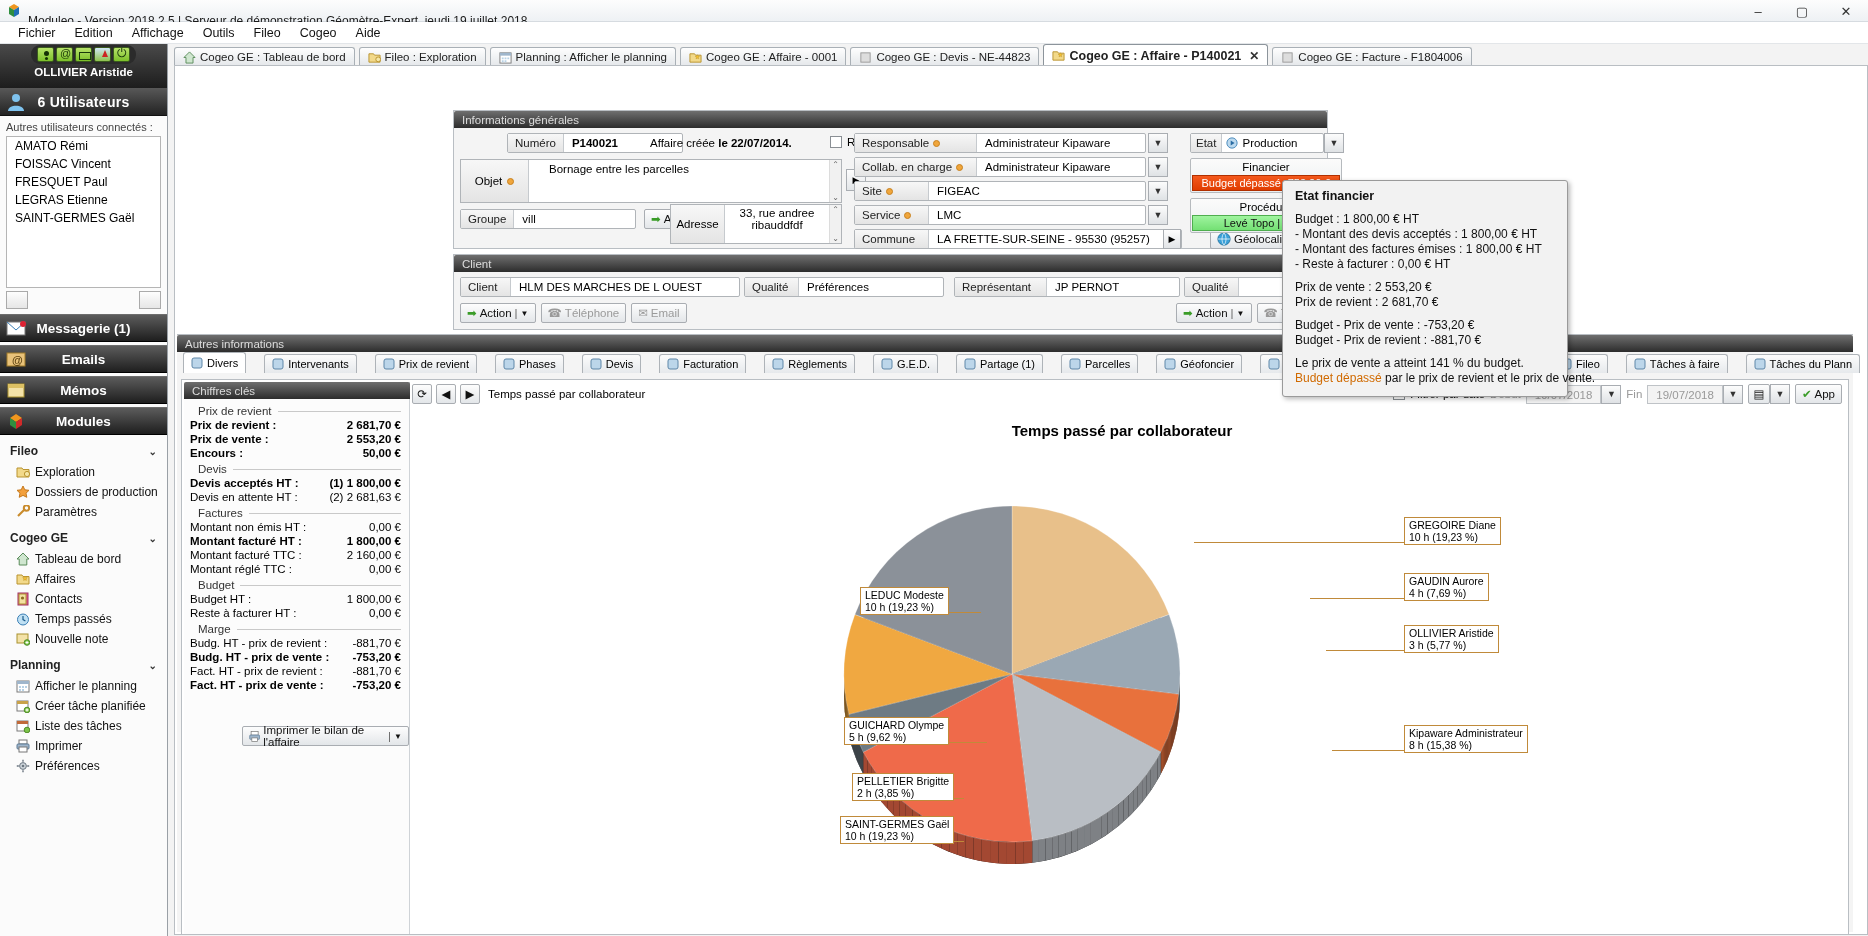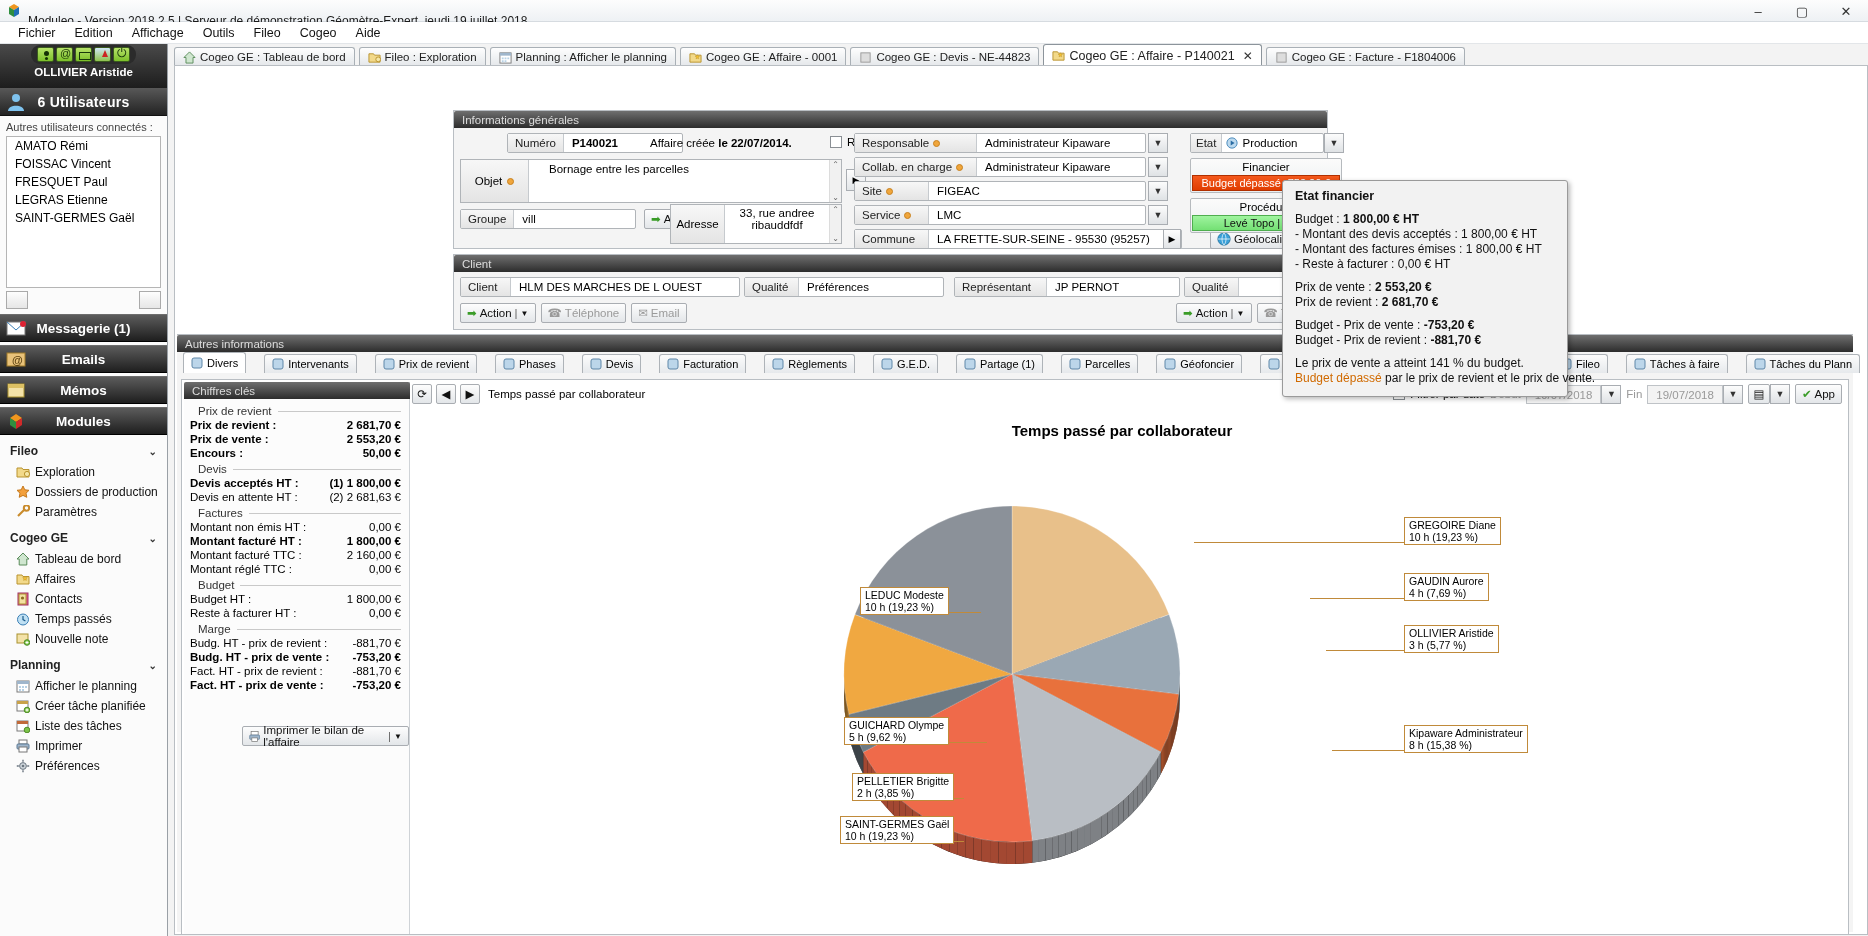"Cogeo GE : Affaire - P140021" .tab.active { font-weight: normal -> bold }
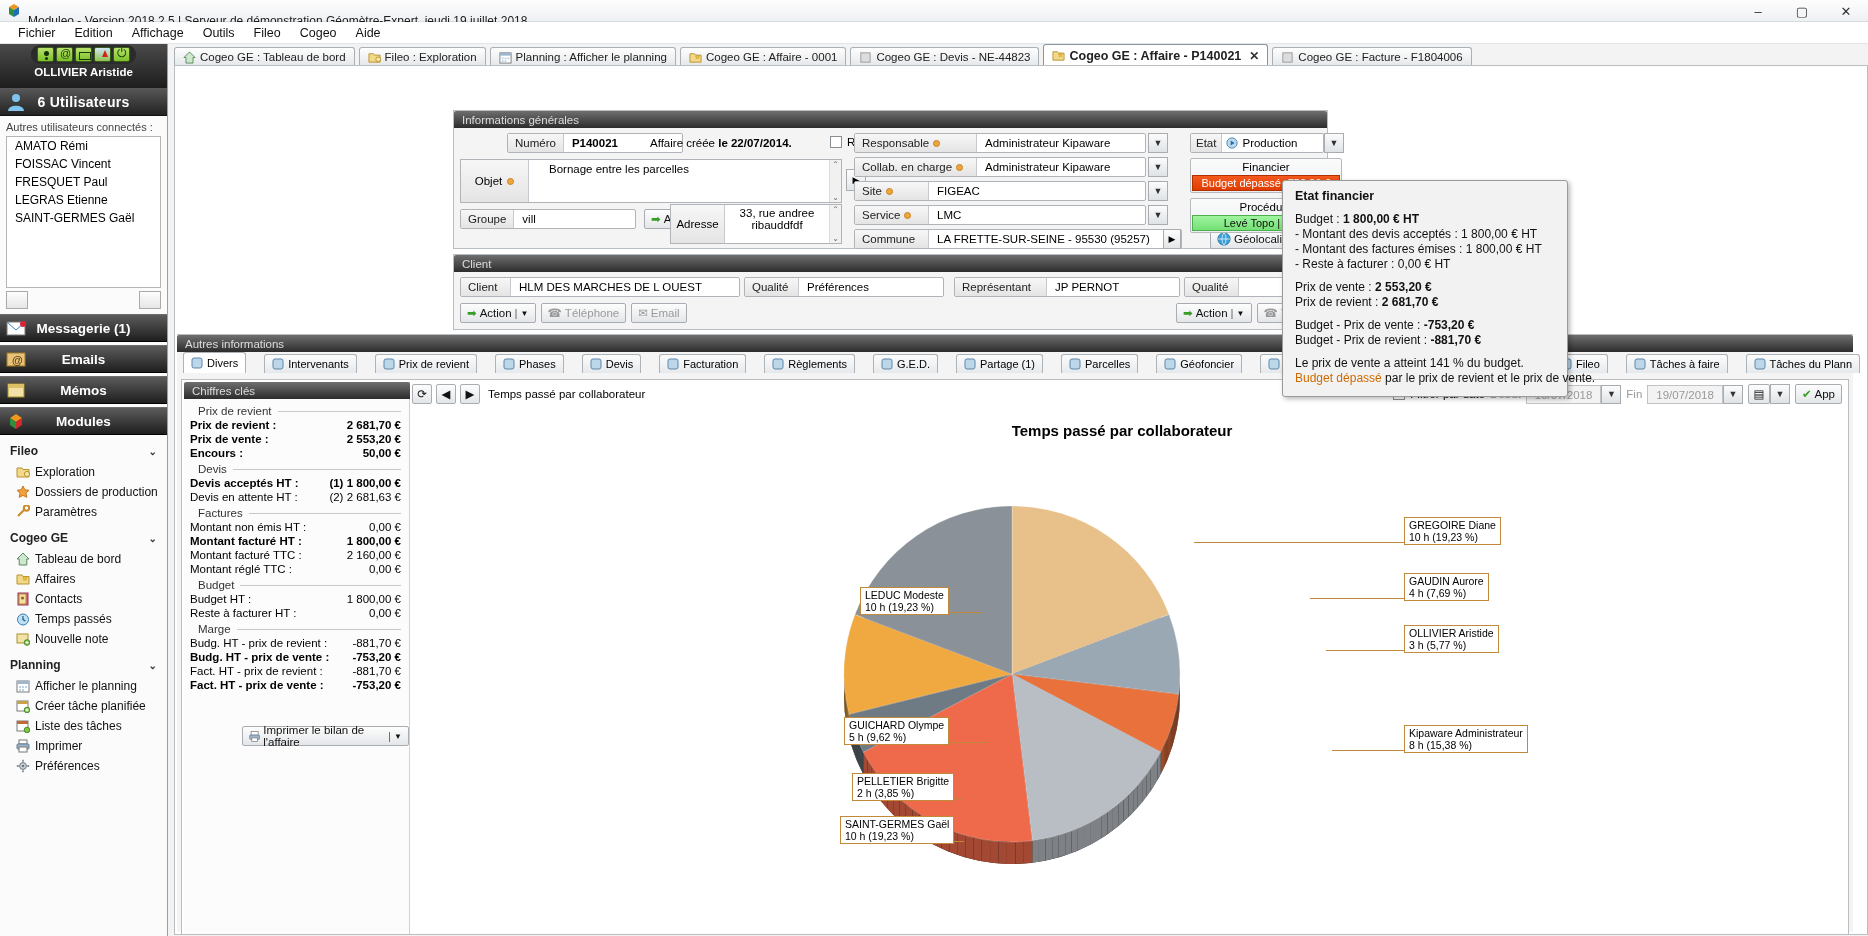"1 800,00 € HT" .tooltip b { font-weight: bold -> normal }
